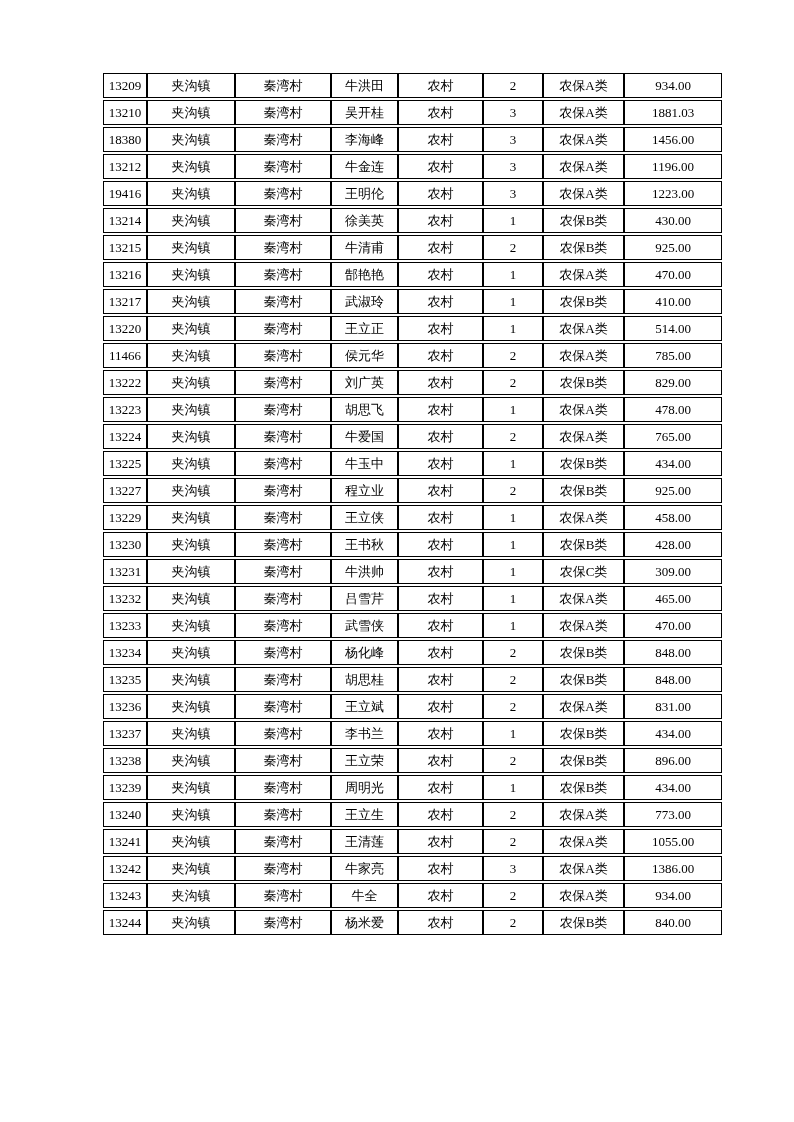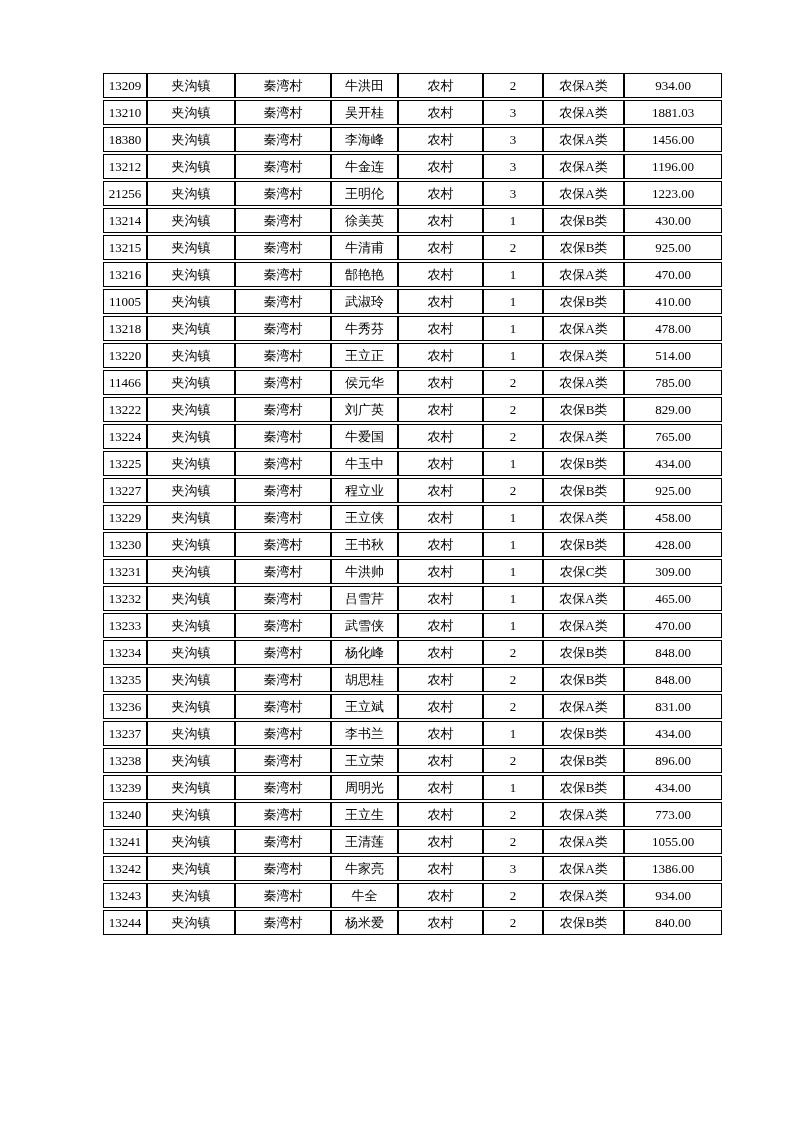"21256" td { text: 21256 -> 19416 }
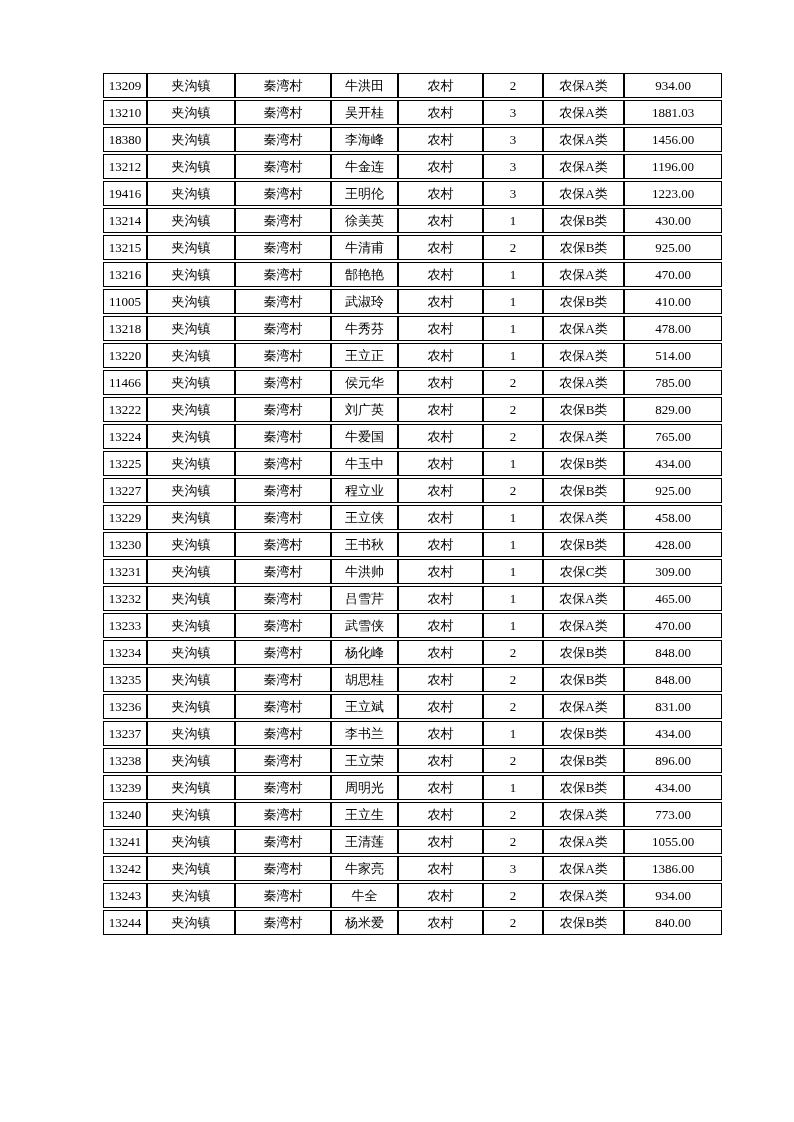"11005" td { text: 11005 -> 13217 }
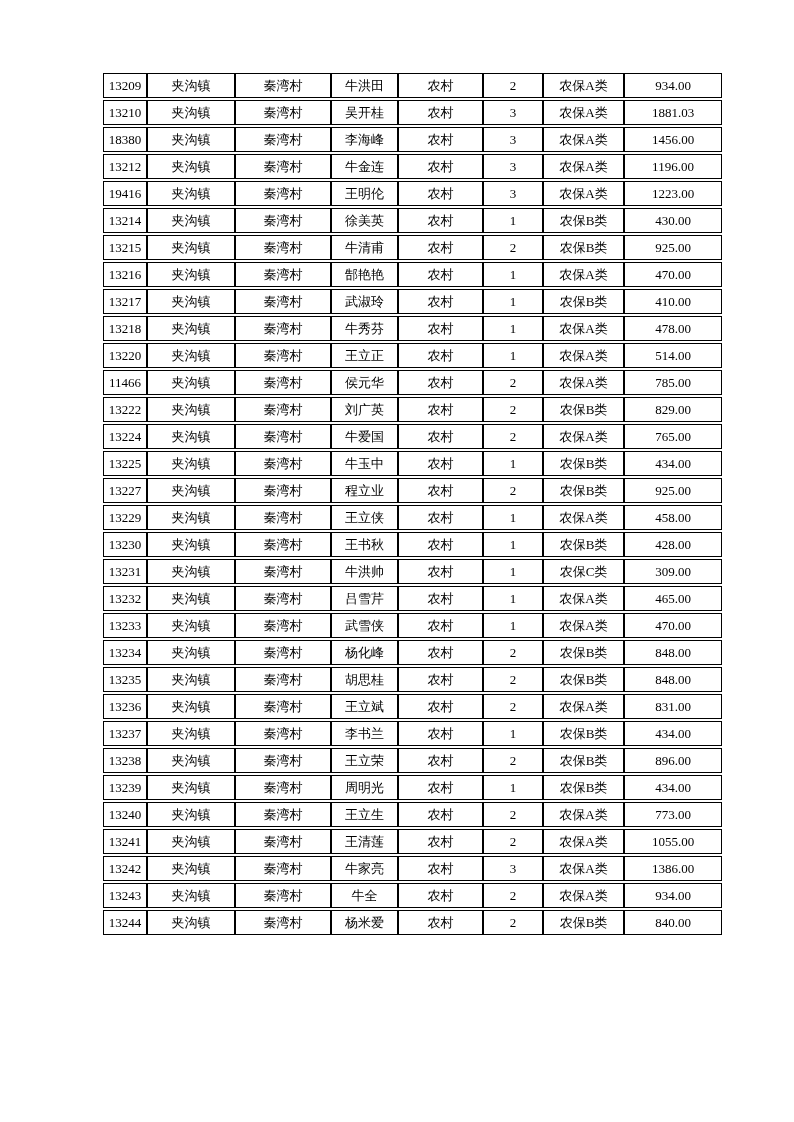"13218" tr { html: <tr> <td>13218</td> <td>夹沟镇</td> <td>秦湾村</td> <td>牛秀芬</td> <td>农村</td> <td>1</td> <td>农保A类</td> <td>478.00</td> </tr> -> none }
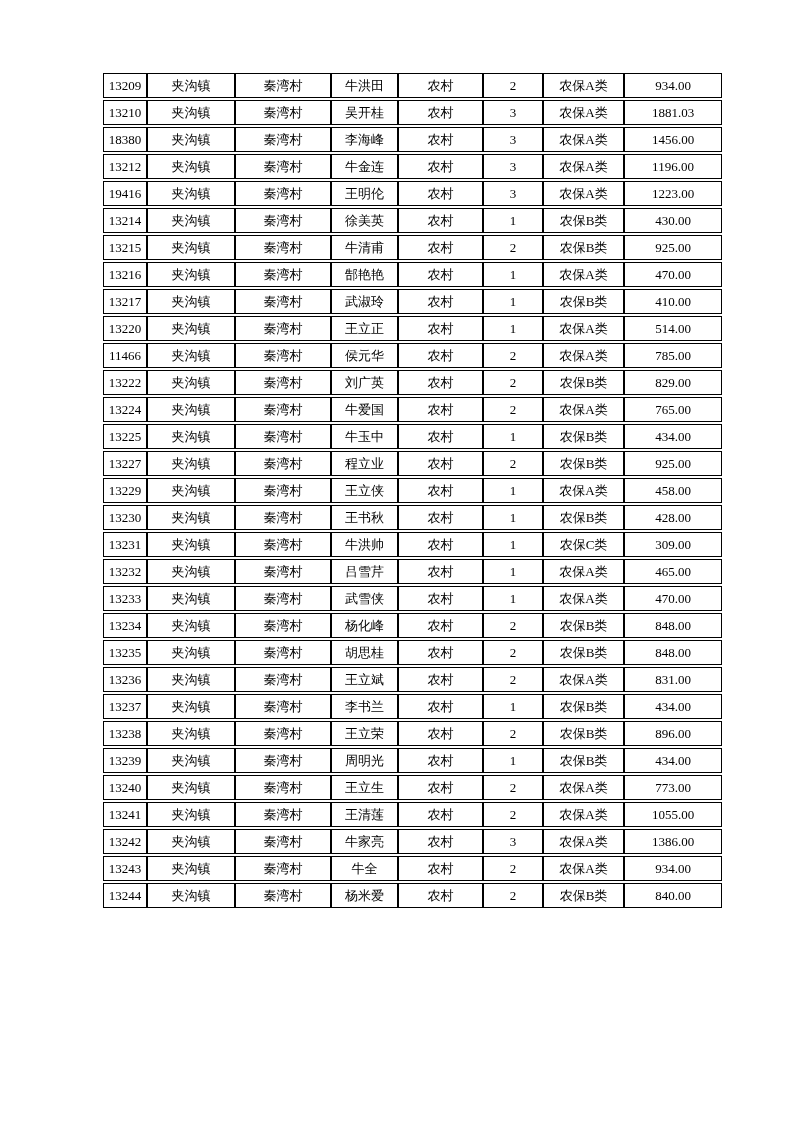"13223" tr { html: none -> <tr> <td>13223</td> <td>夹沟镇</td> <td>秦湾村</td> <td>胡思飞</td> <td>农村</td> <td>1</td> <td>农保A类</td> <td>478.00</td> </tr> }
